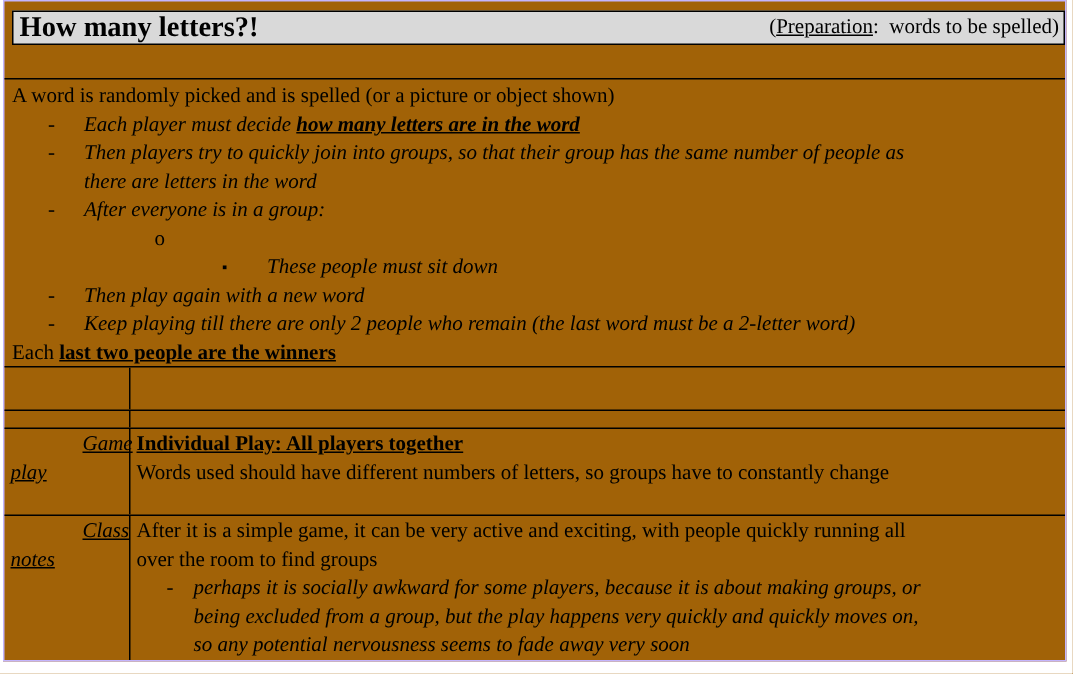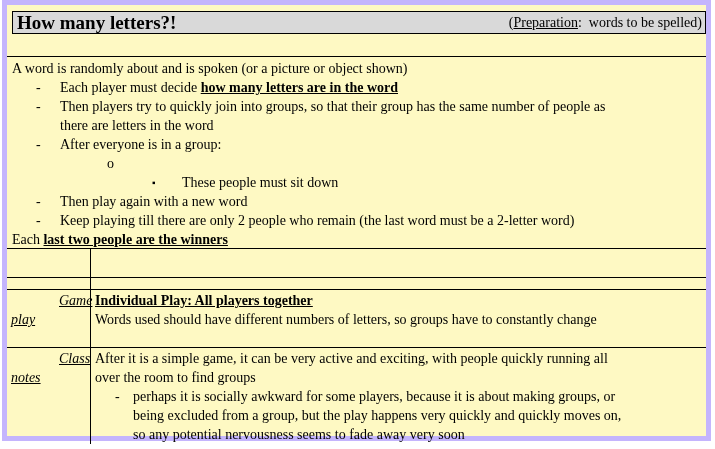"How many letters?!" .page { background: #fef9c3 -> #a16207; border: 5px solid #c4b5fd -> 1px solid #c4b5fd }
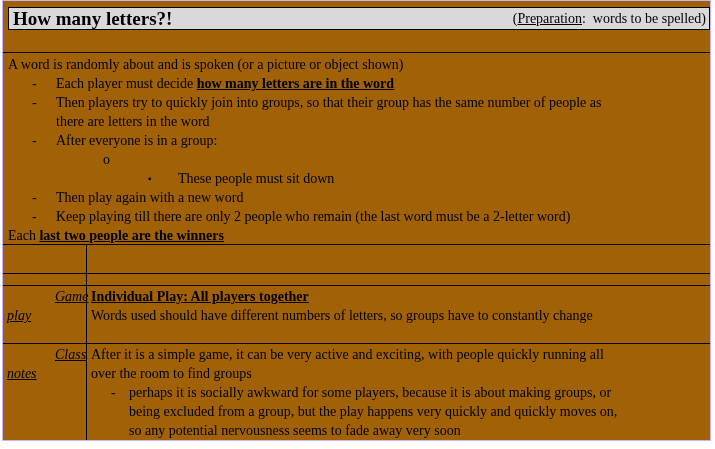"A word is randomly about" div.para { text: about and is spoken -> picked and is spelled }
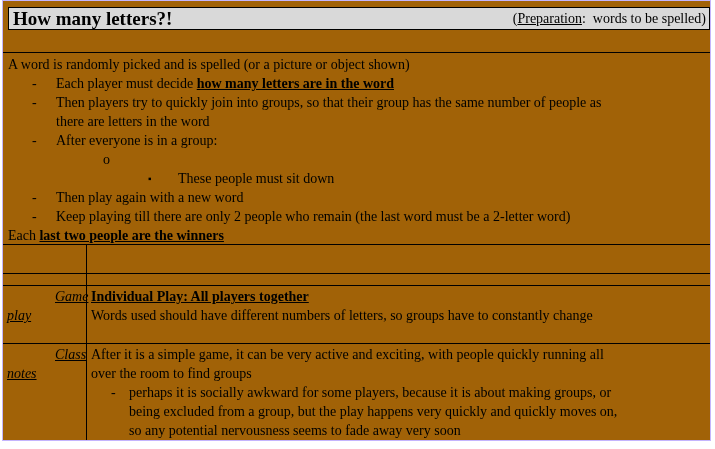"Each player must decide how" .li .litext { font-style: none -> italic }
